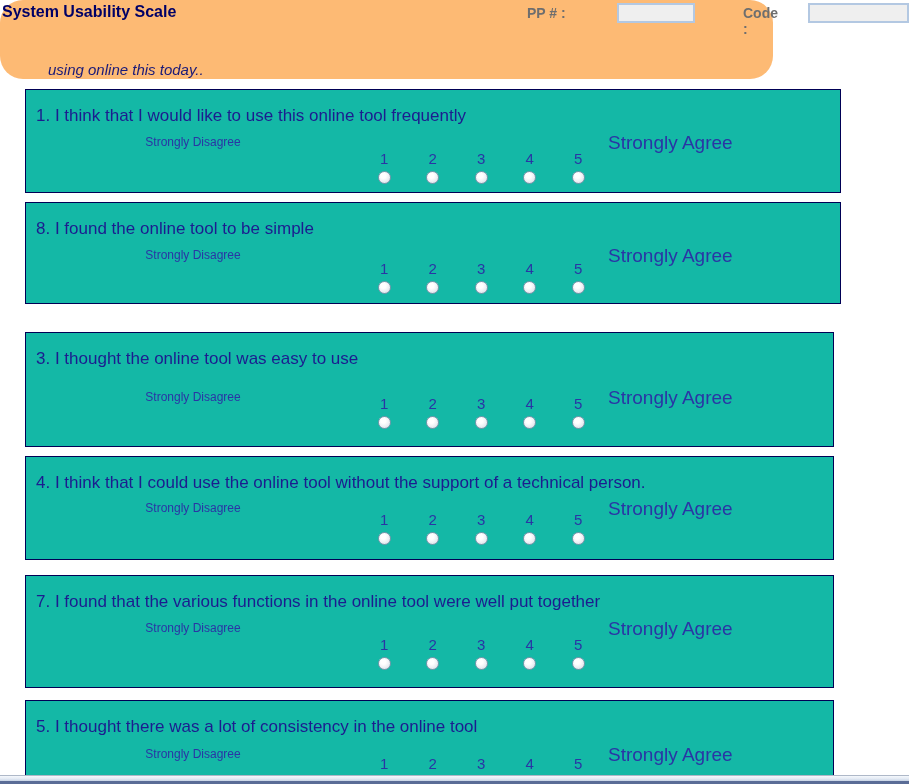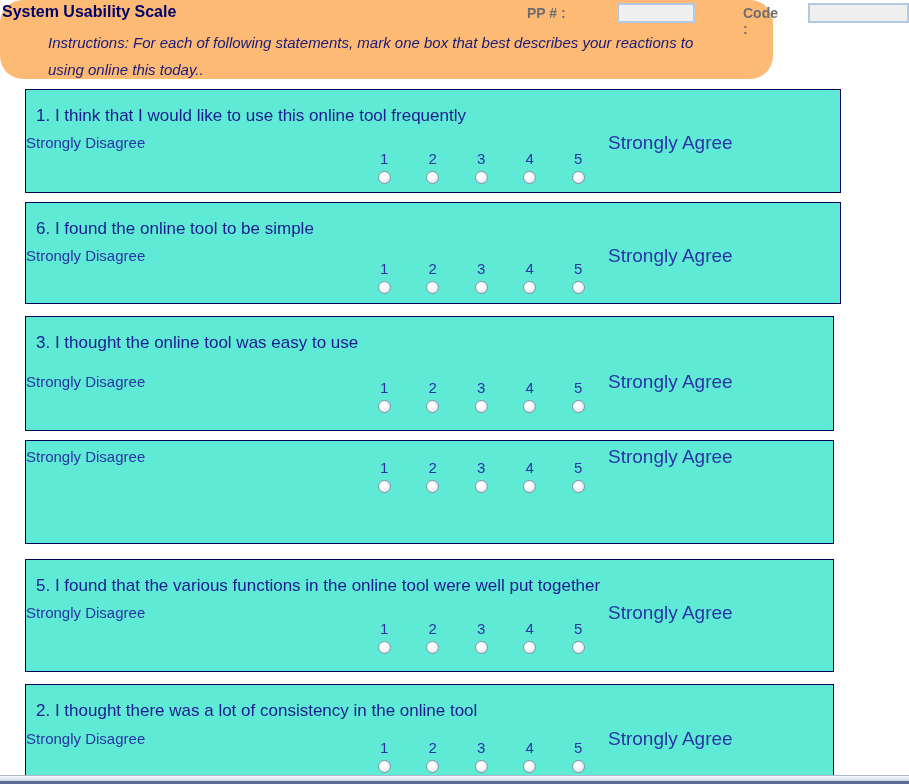"Instructions: For each of following" div.instr { html: <div>Instructions: For each of following statements, mark one box that best describes your reactions to</div> -> none }
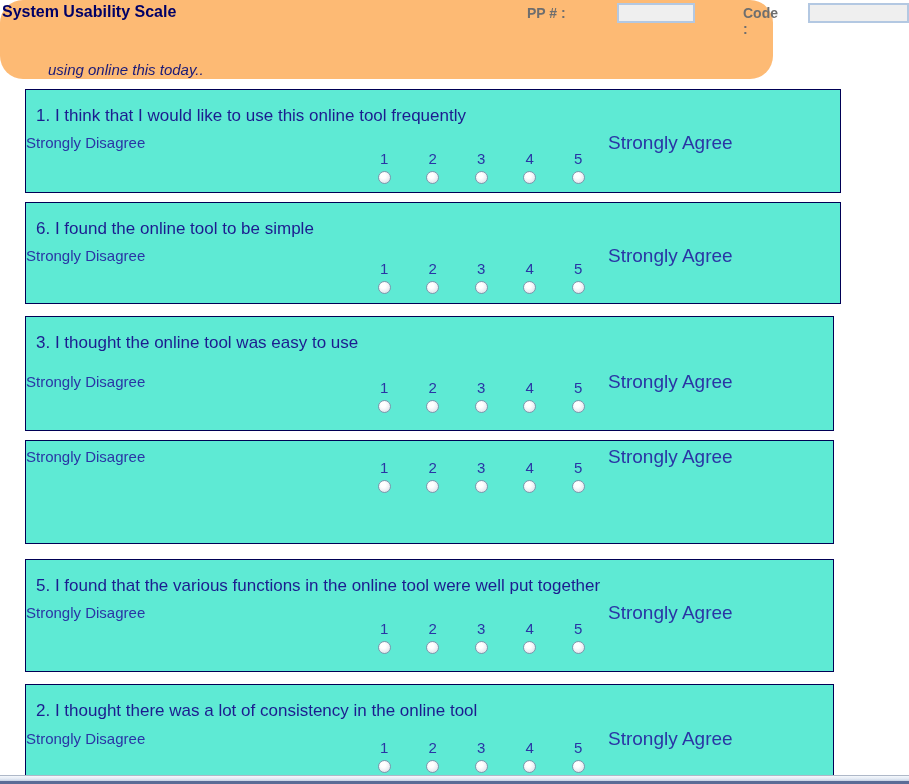"1. I think that I" .qbox { background: #5eead4 -> #14b8a6 }
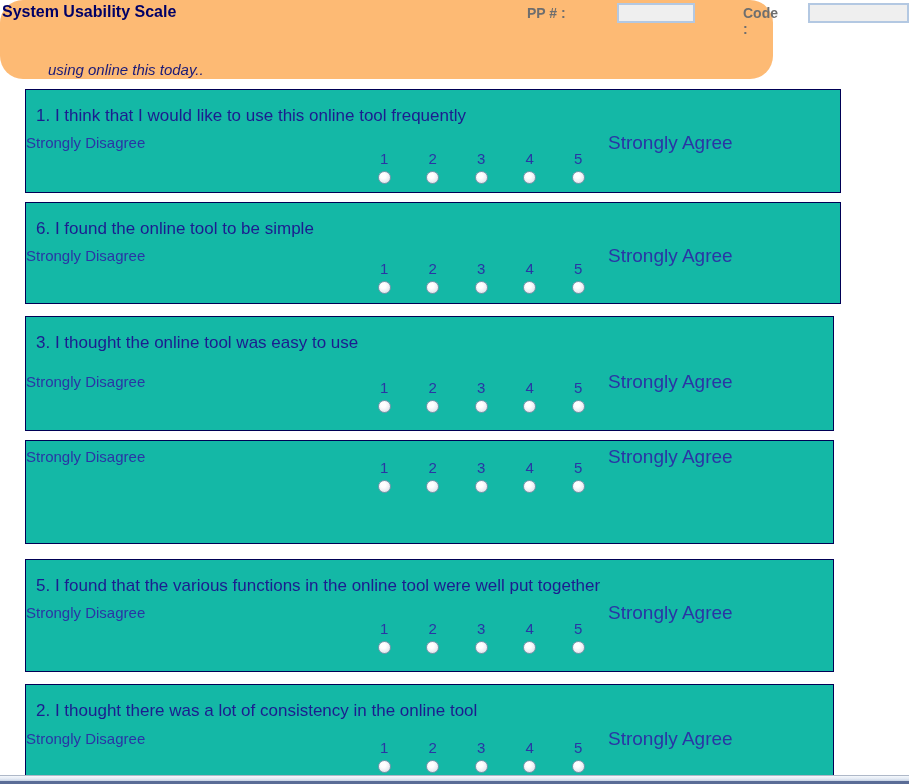"Strongly Disagree" .sd-label { font-size: 15px -> 12px; text-align: left -> center }
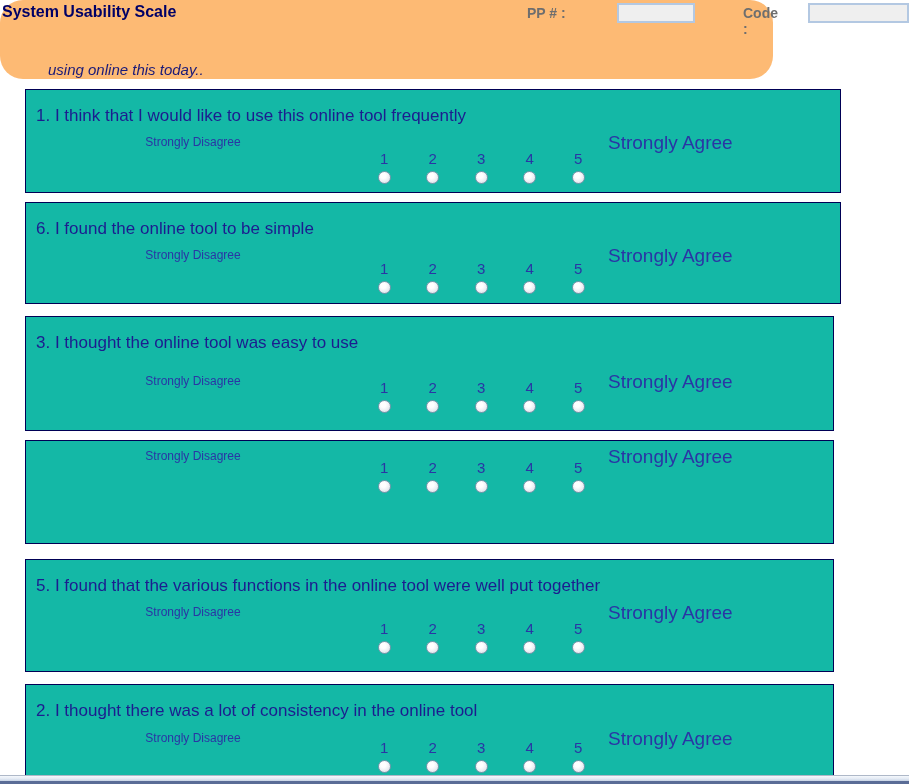"6. I found the online" div.qtitle { text: 6 -> 8 }
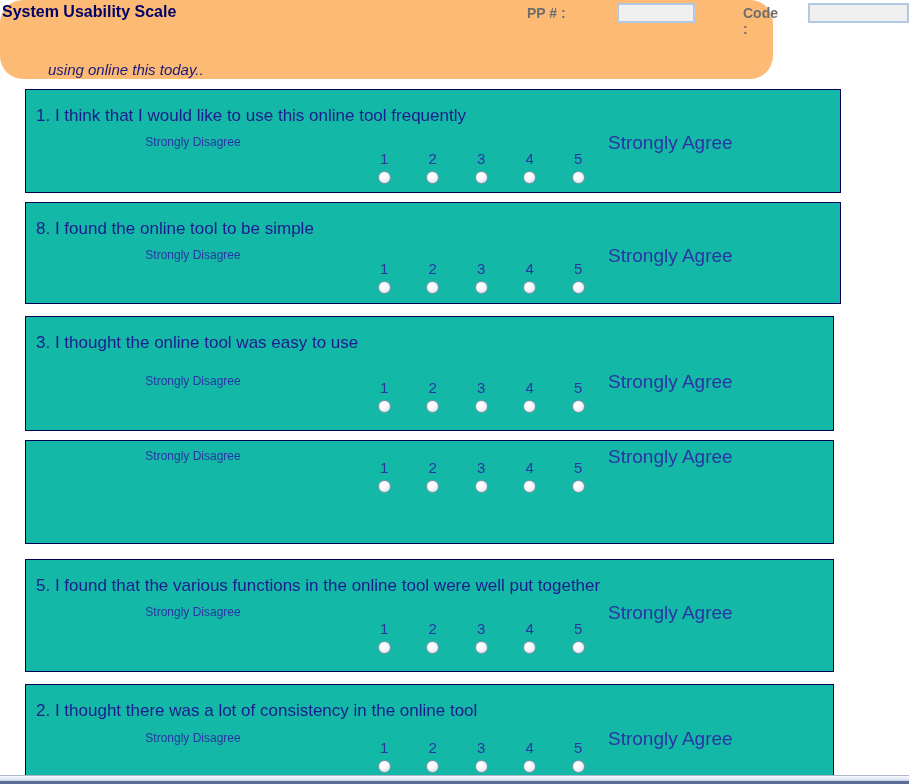"3. I thought the online" .qbox:nth-of-type(3) { margin-top: 12px -> 28px }
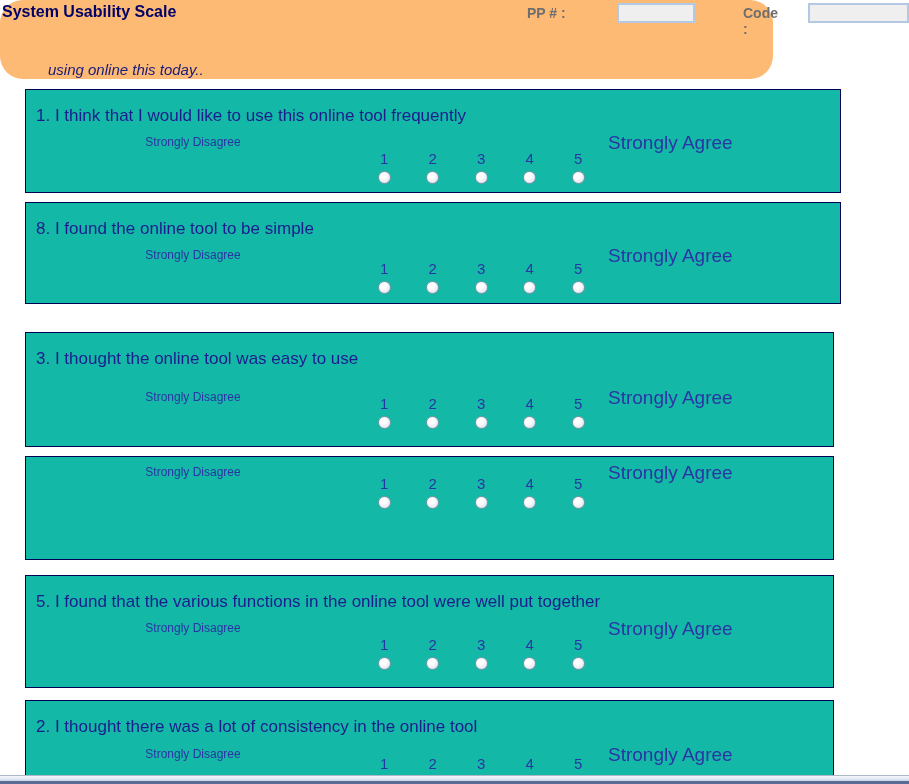"4. I think that I" div.qtitle { html: none -> <div>4. I think that I could use the online tool without the support of a technical person.</div> }
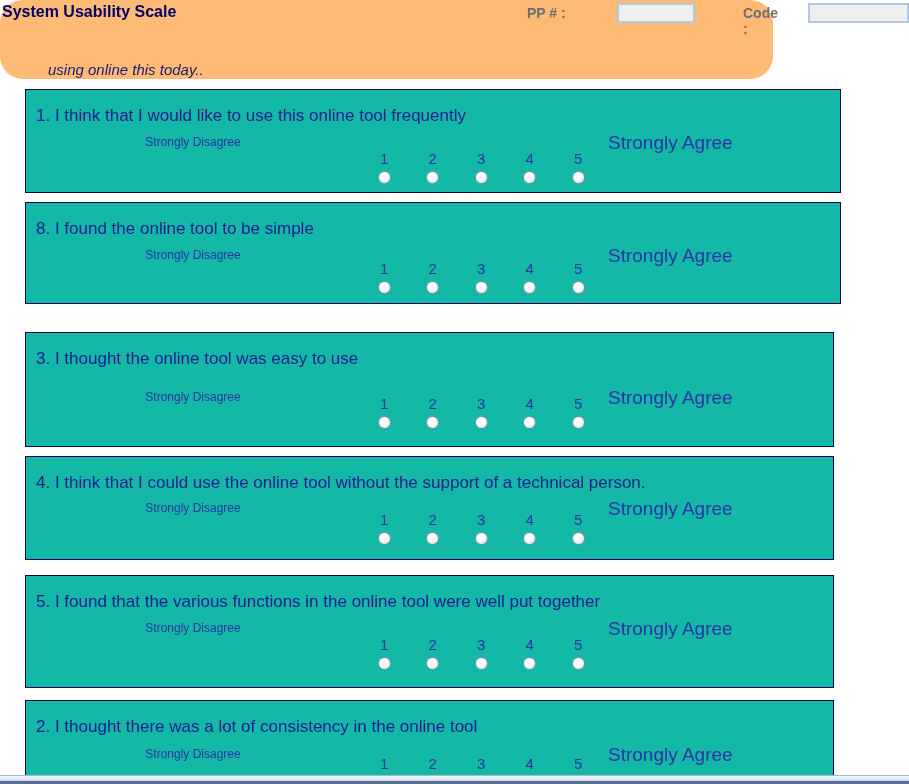"5. I found that the" div.qtitle { text: 5 -> 7 }
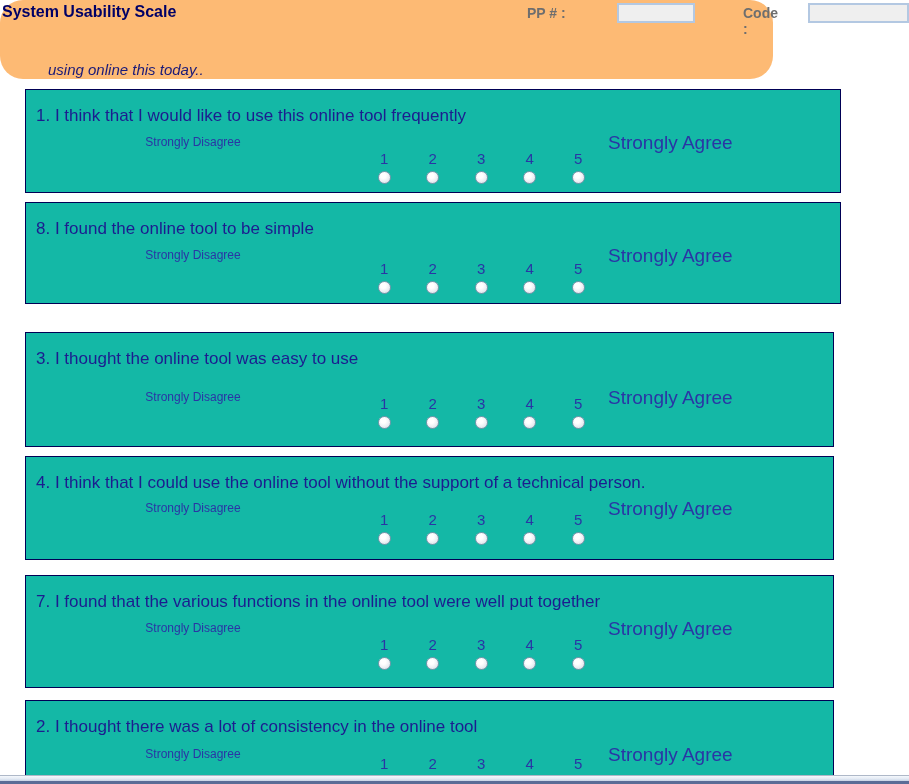"2. I thought there was" div.qtitle { text: 2 -> 5 }
